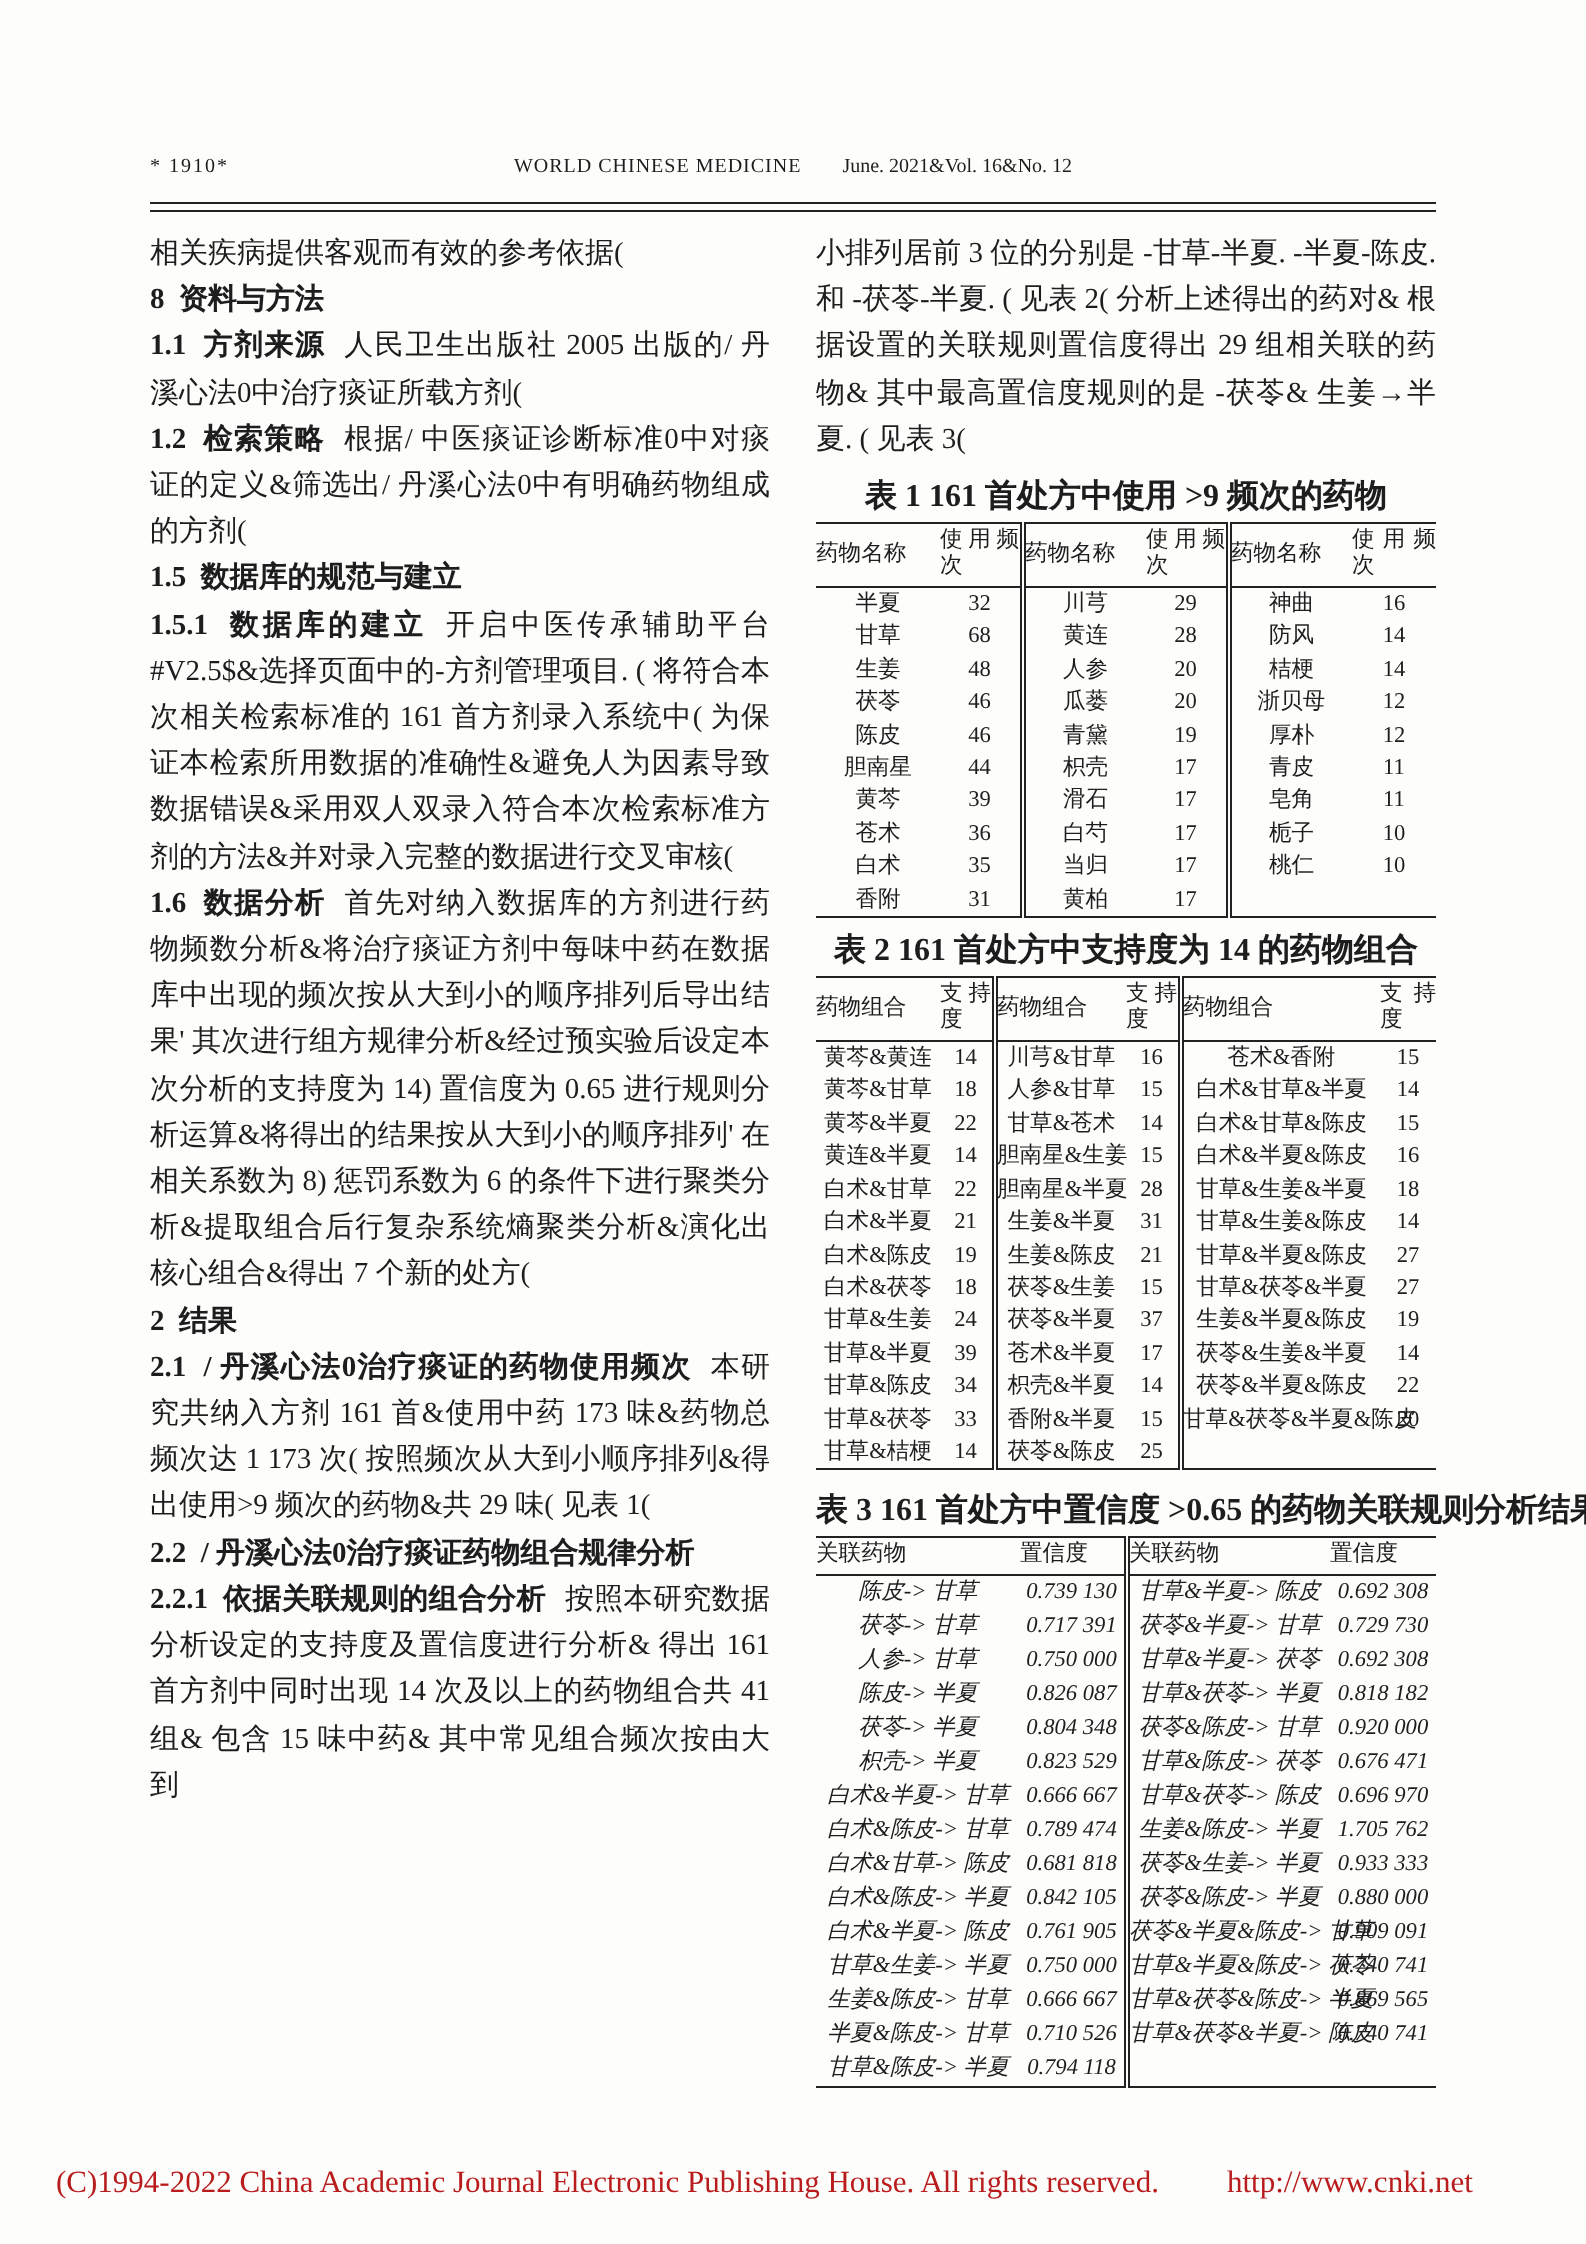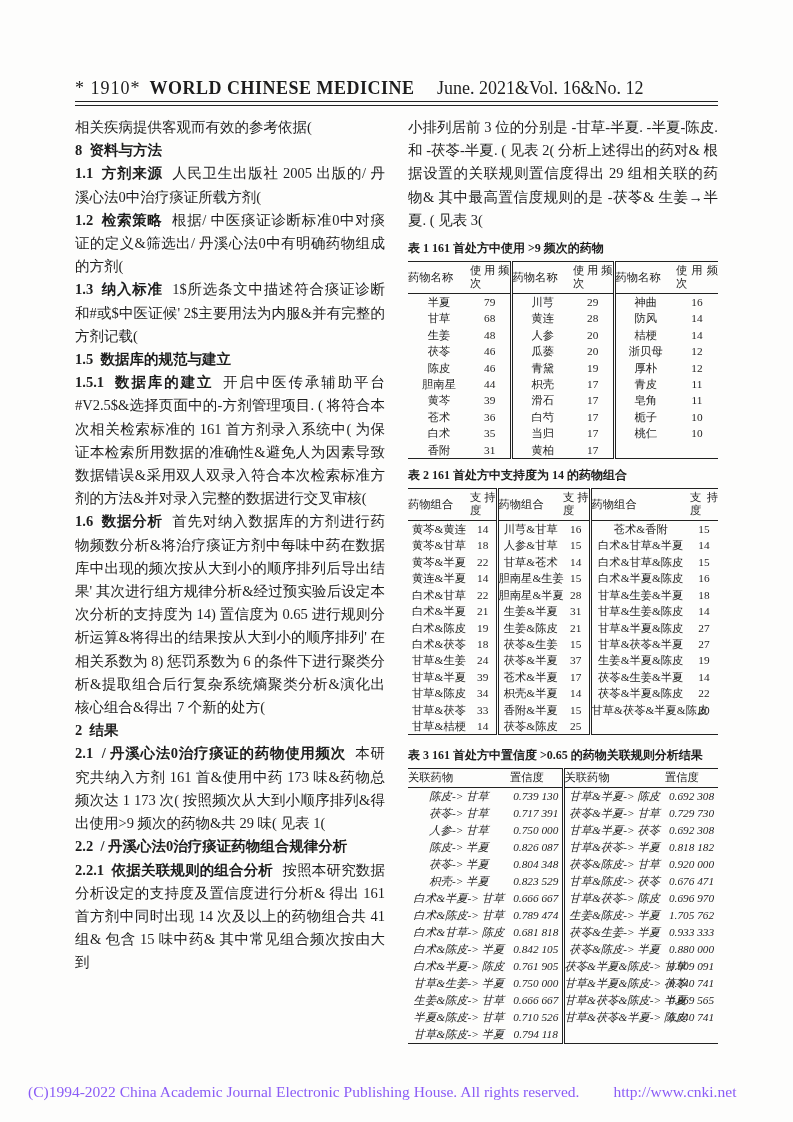"* 1910*" .page-header { font-size: 18px -> 10px }
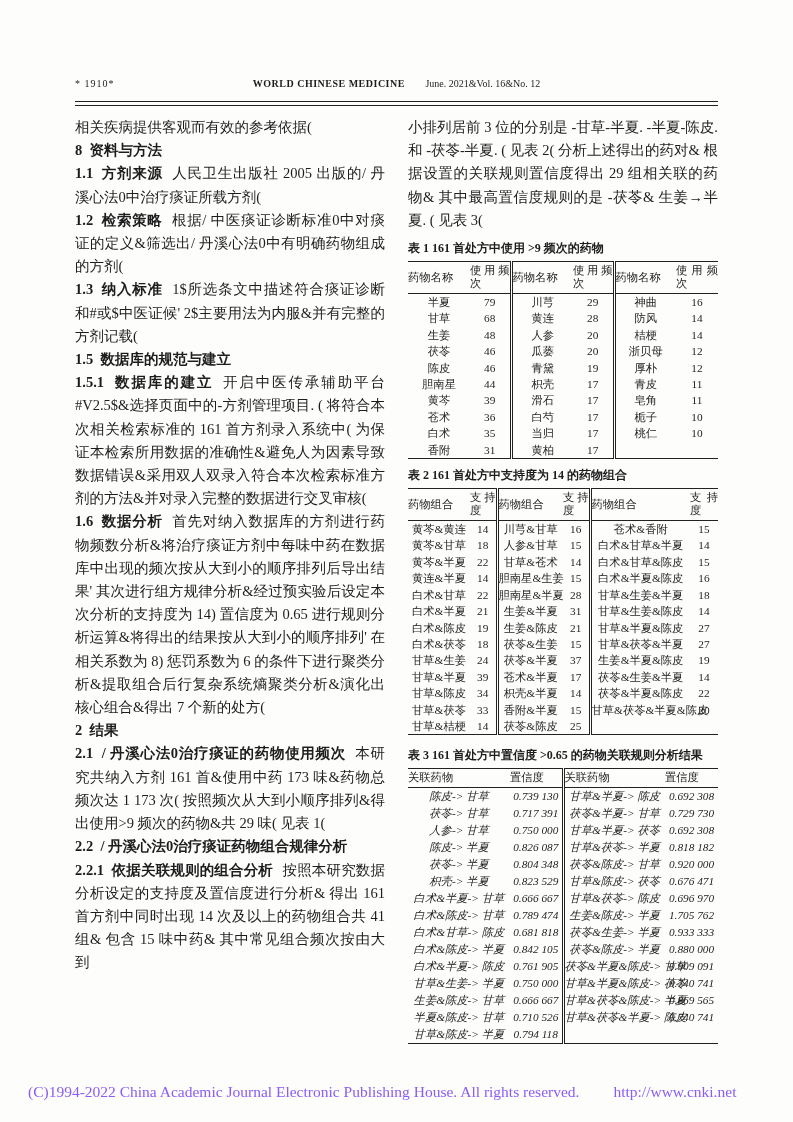"WORLD CHINESE MEDICINE" .journal-line .jt { font-weight: bold -> none }
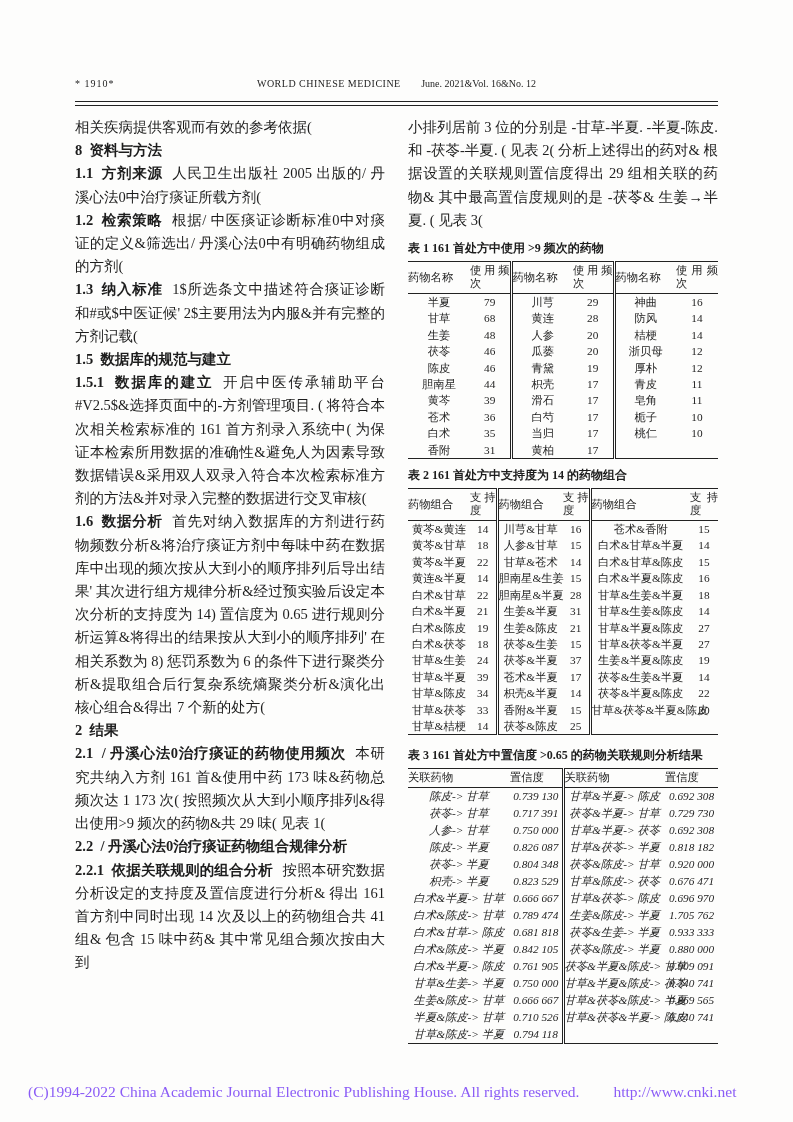"表 1 161 首处方中使用 >9" .tbl-title { font-size: 12px -> 16px; text-align: none -> center }
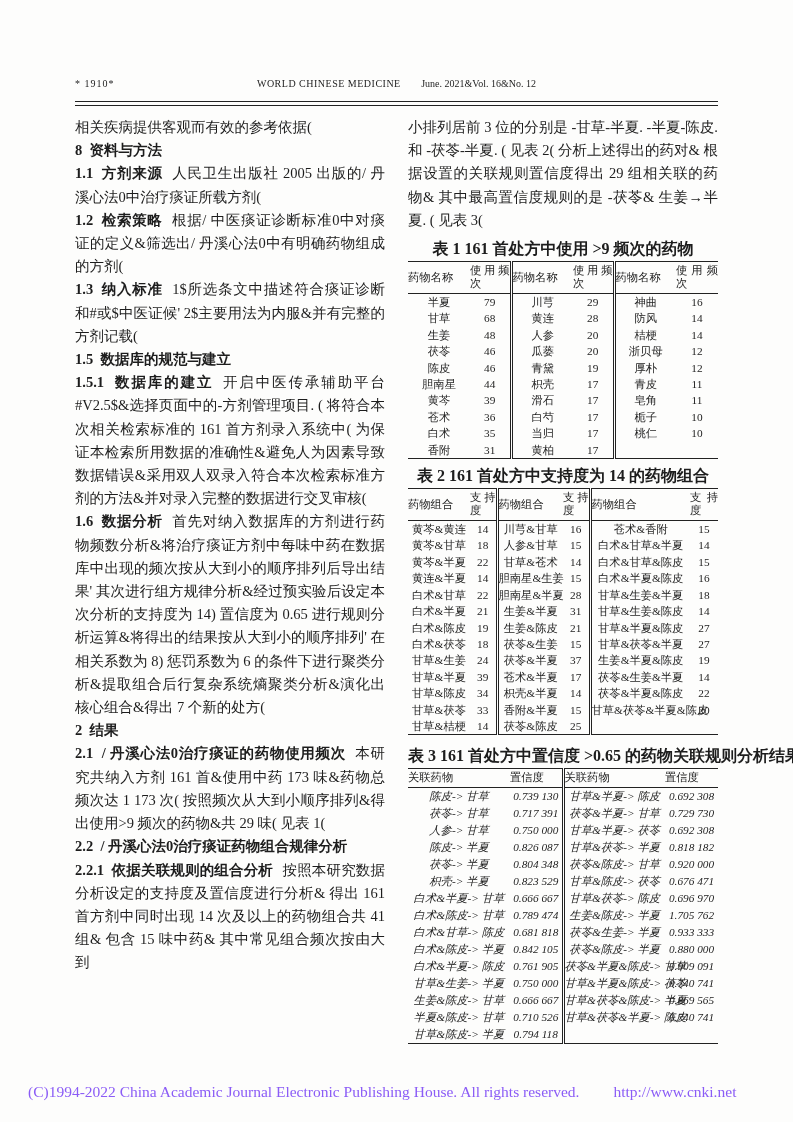"1.3 纳入标准 1$所选条文中描述符合痰证诊断和#或$中医证候'" div.para { html: <div><span>1.3 纳入标准</span><span>1$所选条文中描述符合痰证诊断和#或$中医证候' 2$主要用法为内服&amp;并有完整的方剂记载(</span></div> -> none }
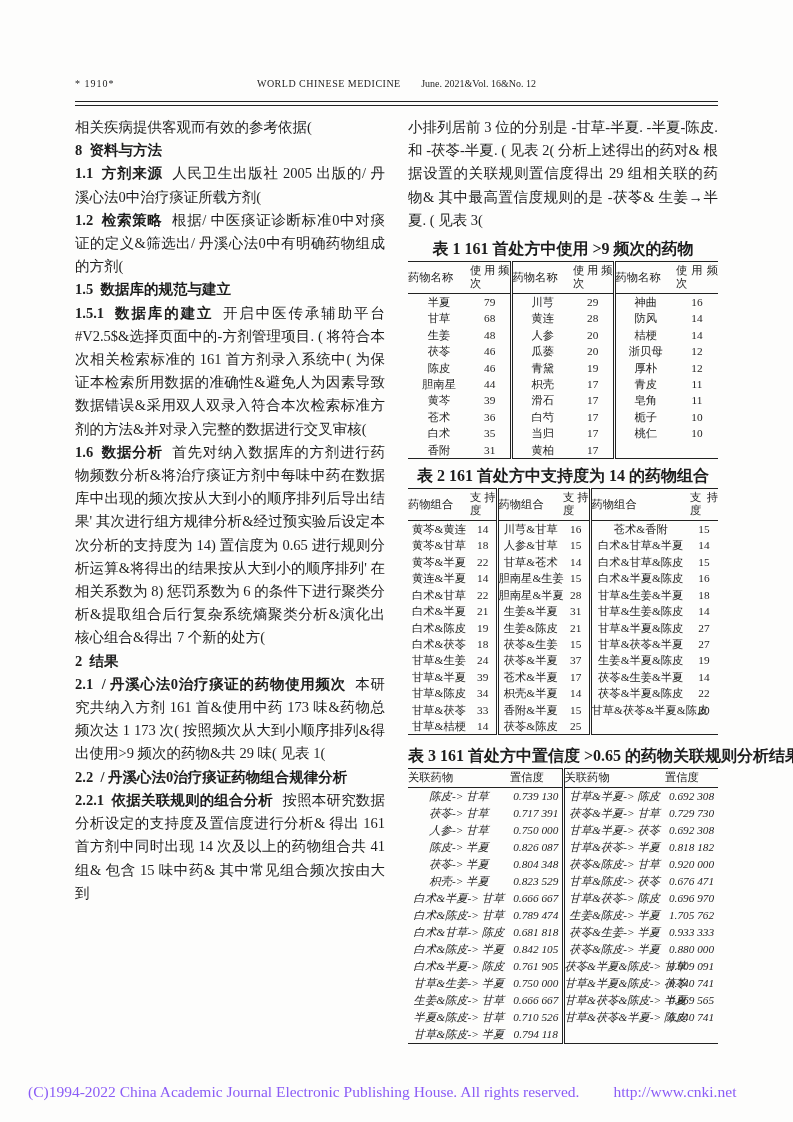"79" td { text: 79 -> 32 }
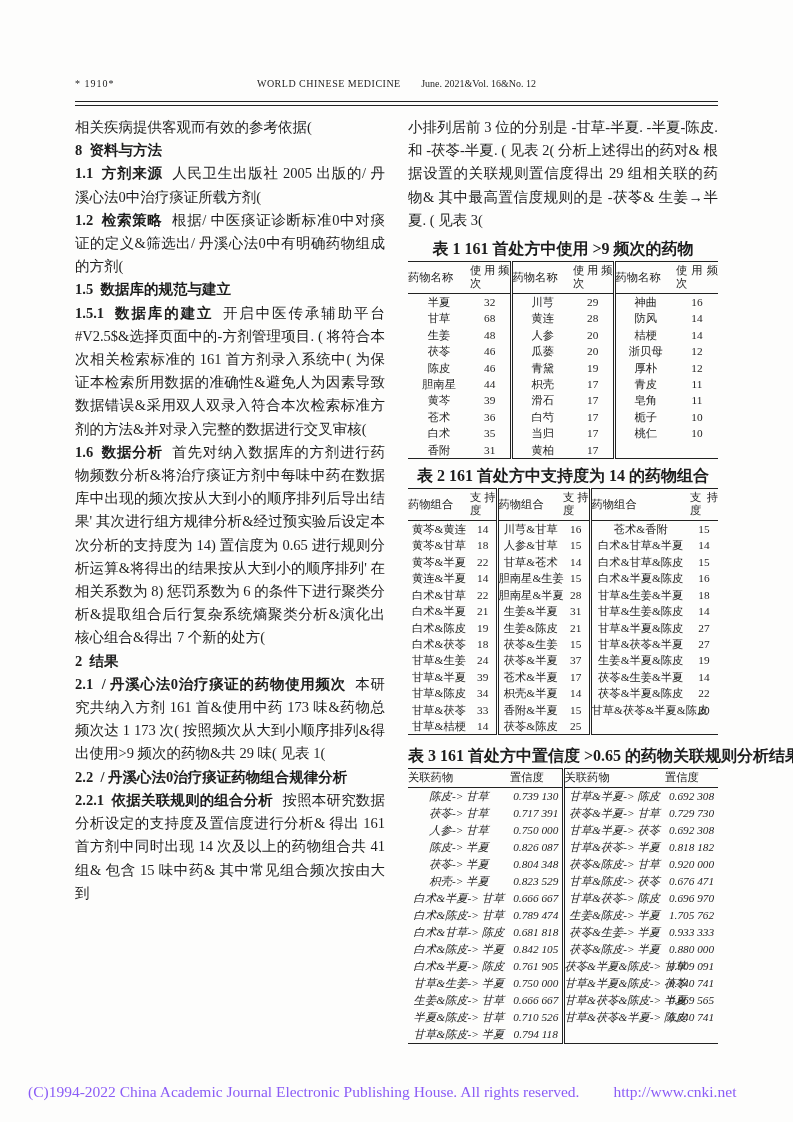"(C)1994-2022 China Academic Journal" .page-footer { color: #8b5cf6 -> #b91c1c }
